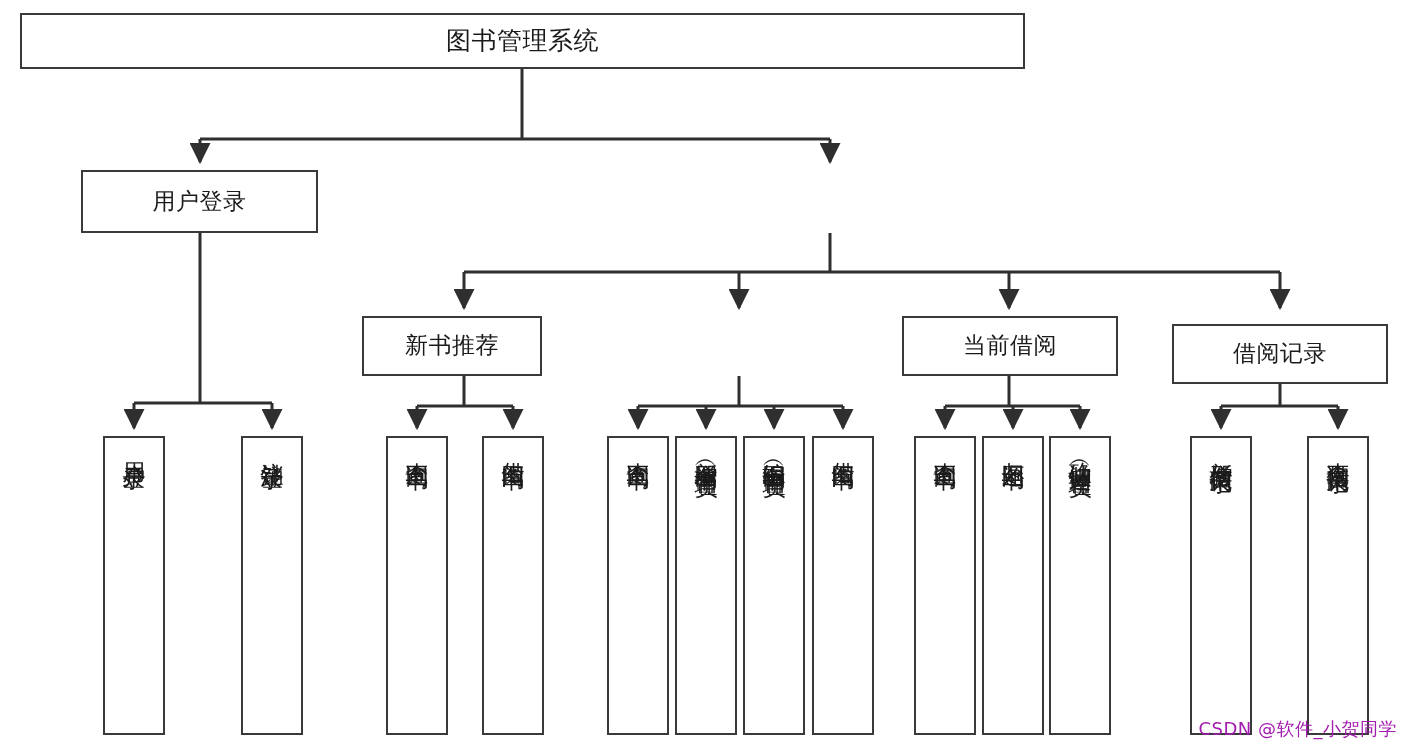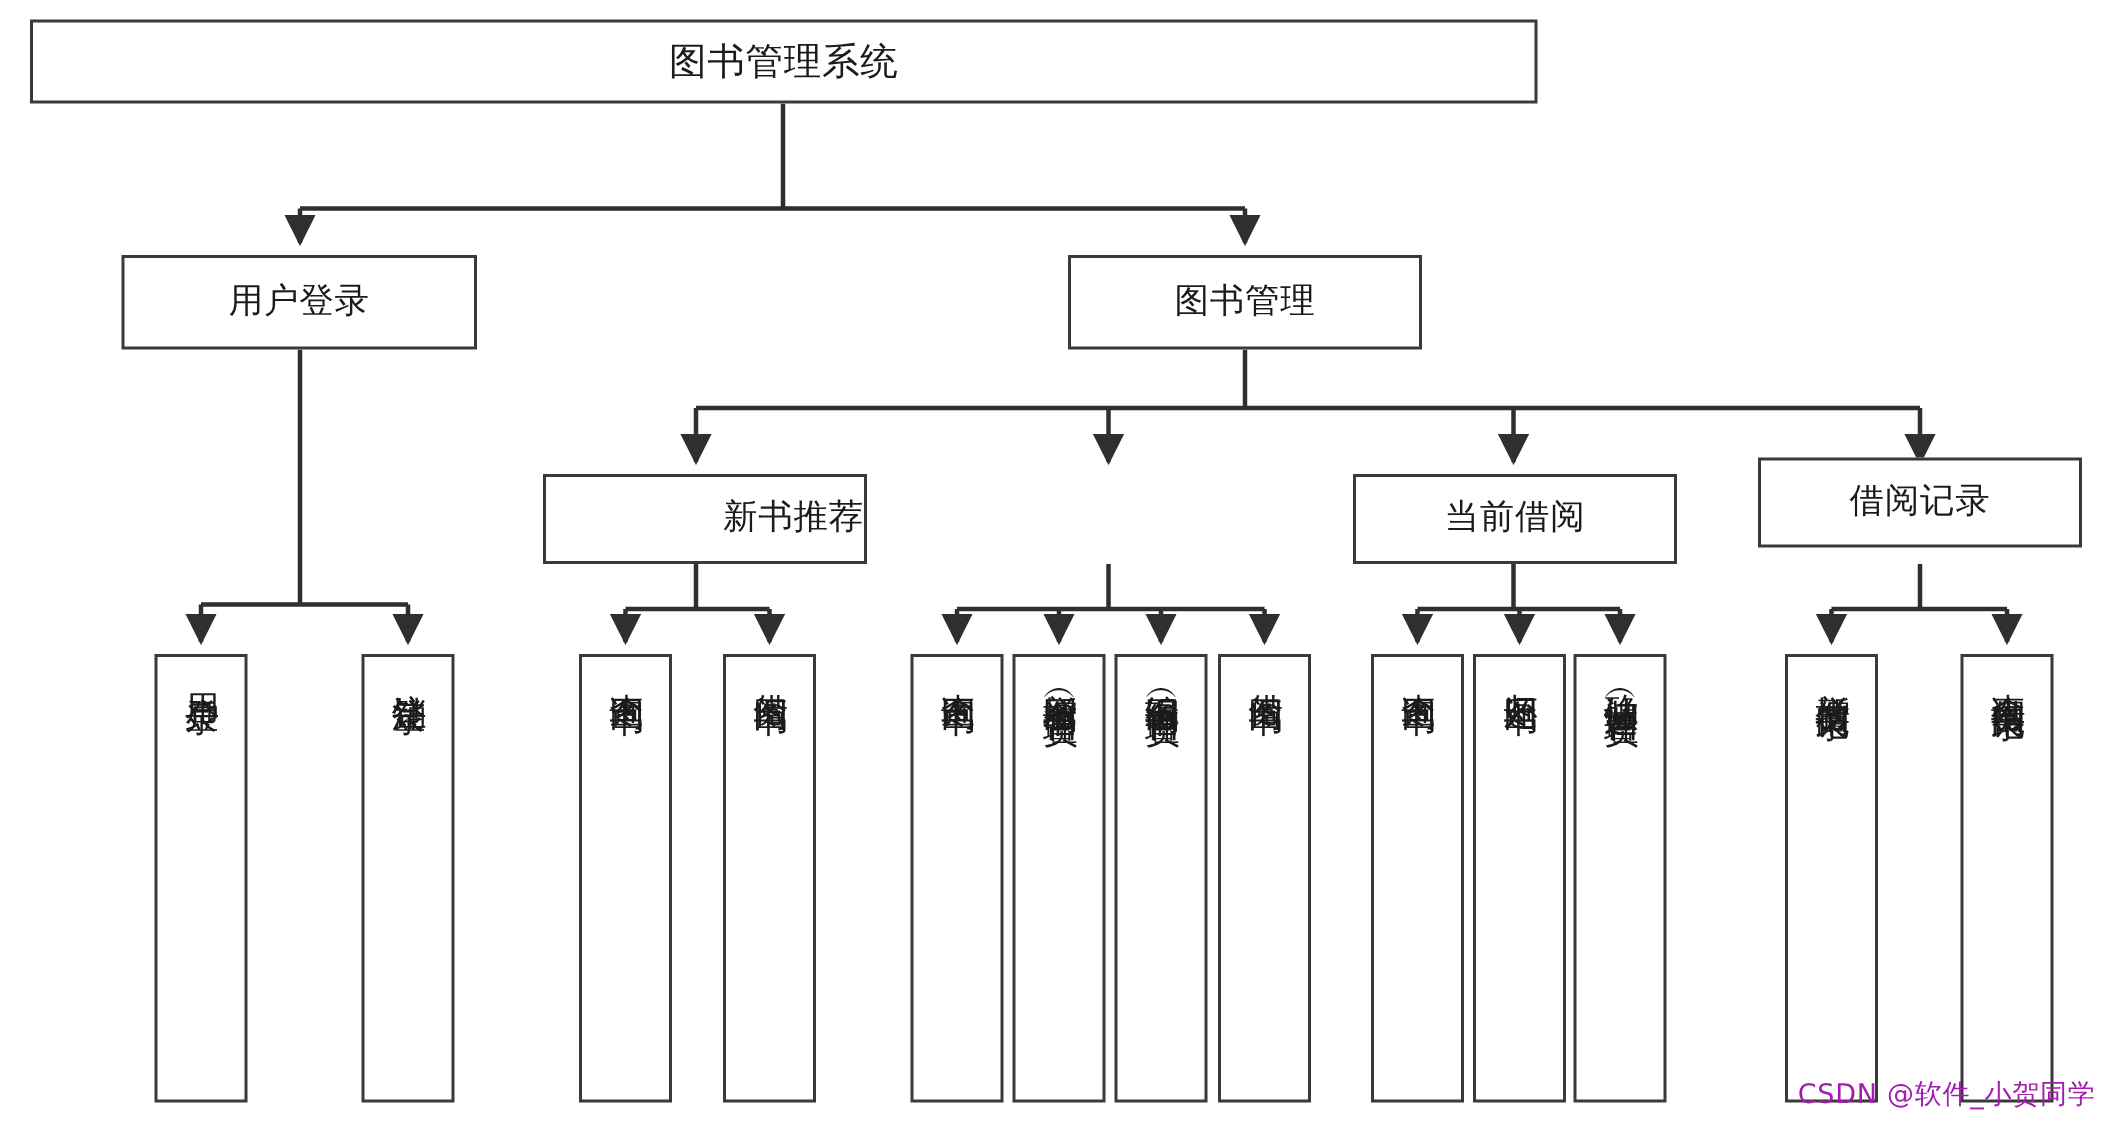"图书管理" div.node { html: <div> <span>图书管理</span> </div> -> none }
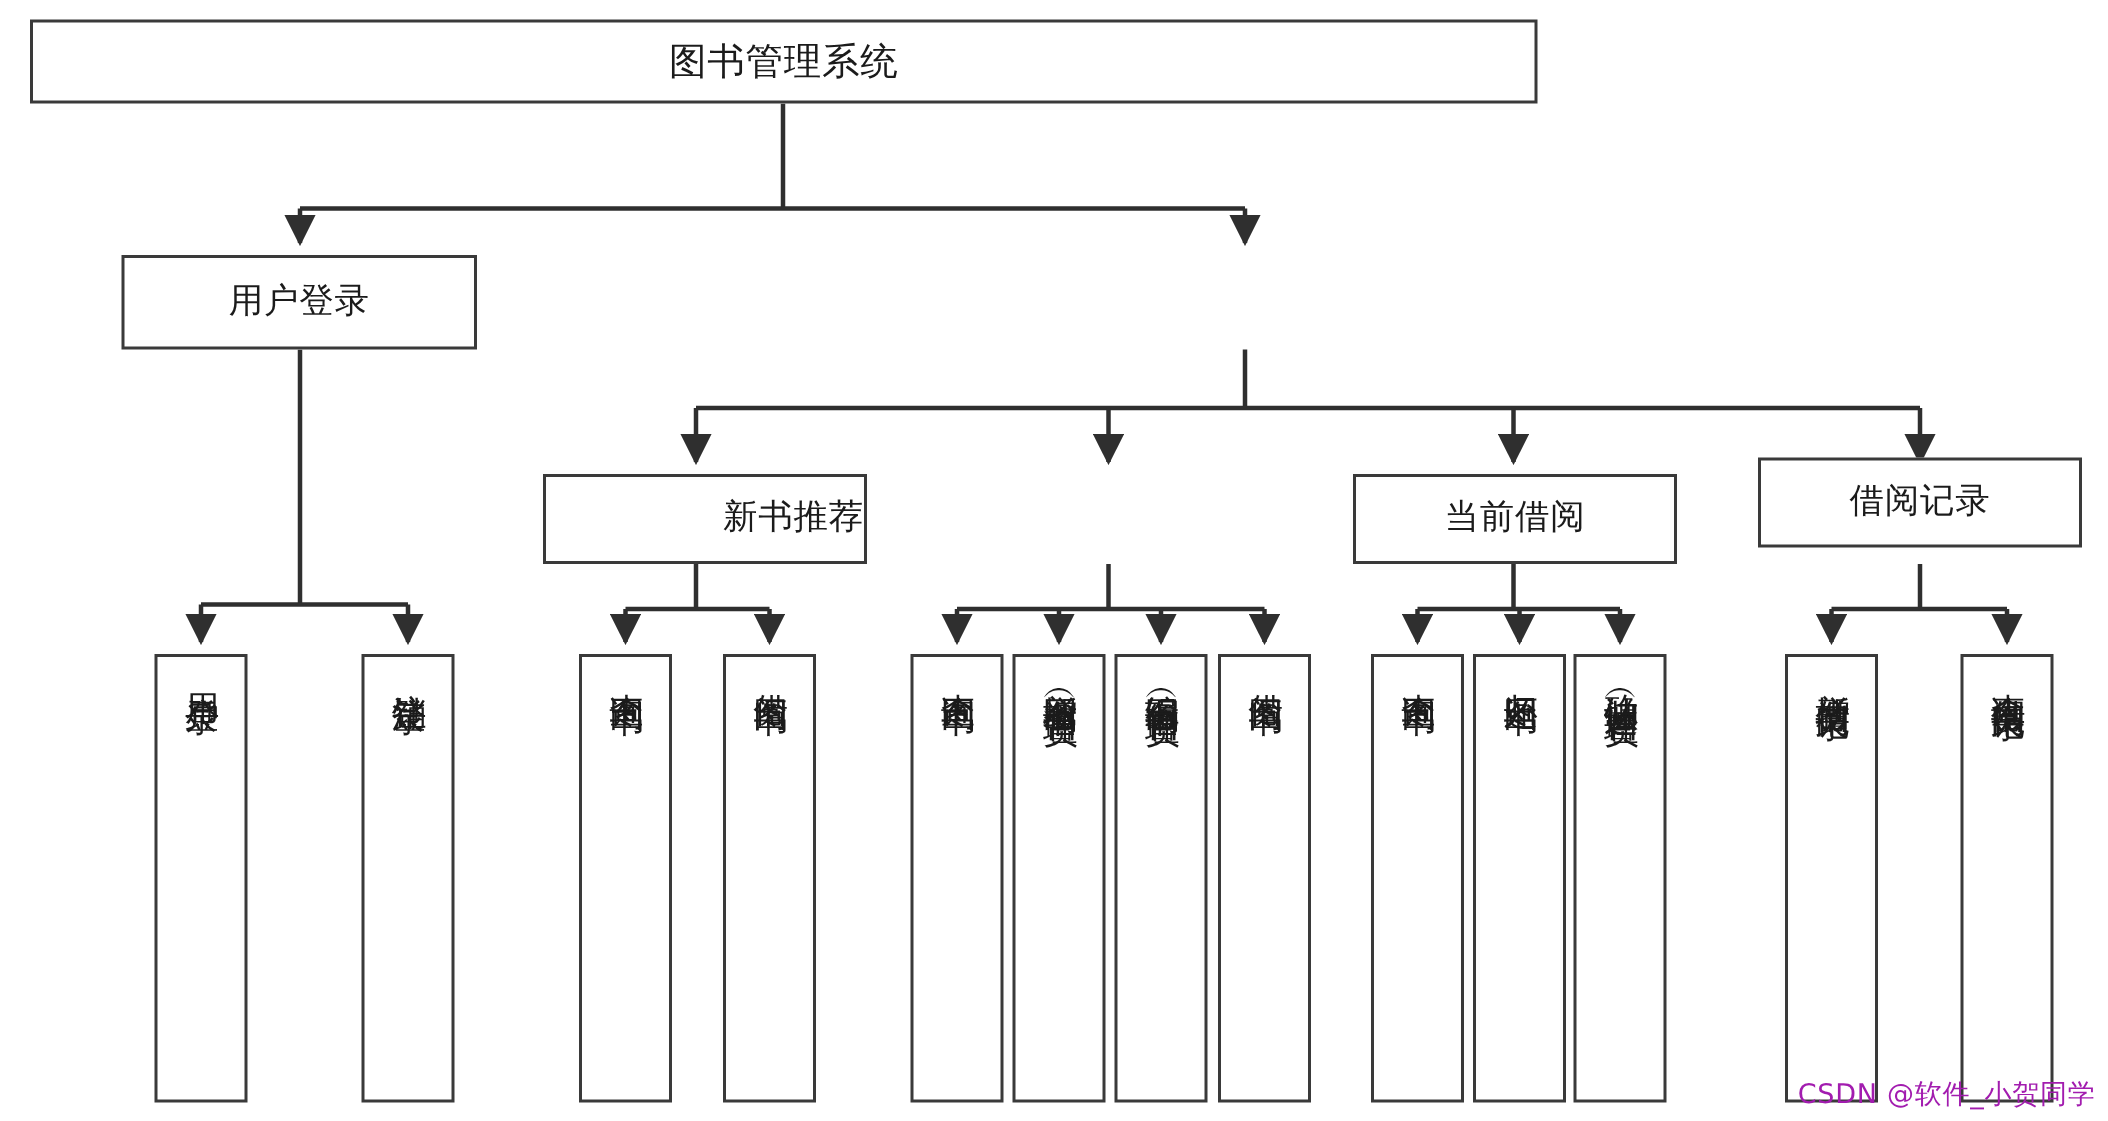"新书推荐" div.node { justify-content: flex-end -> none; width: 216px -> 180px }
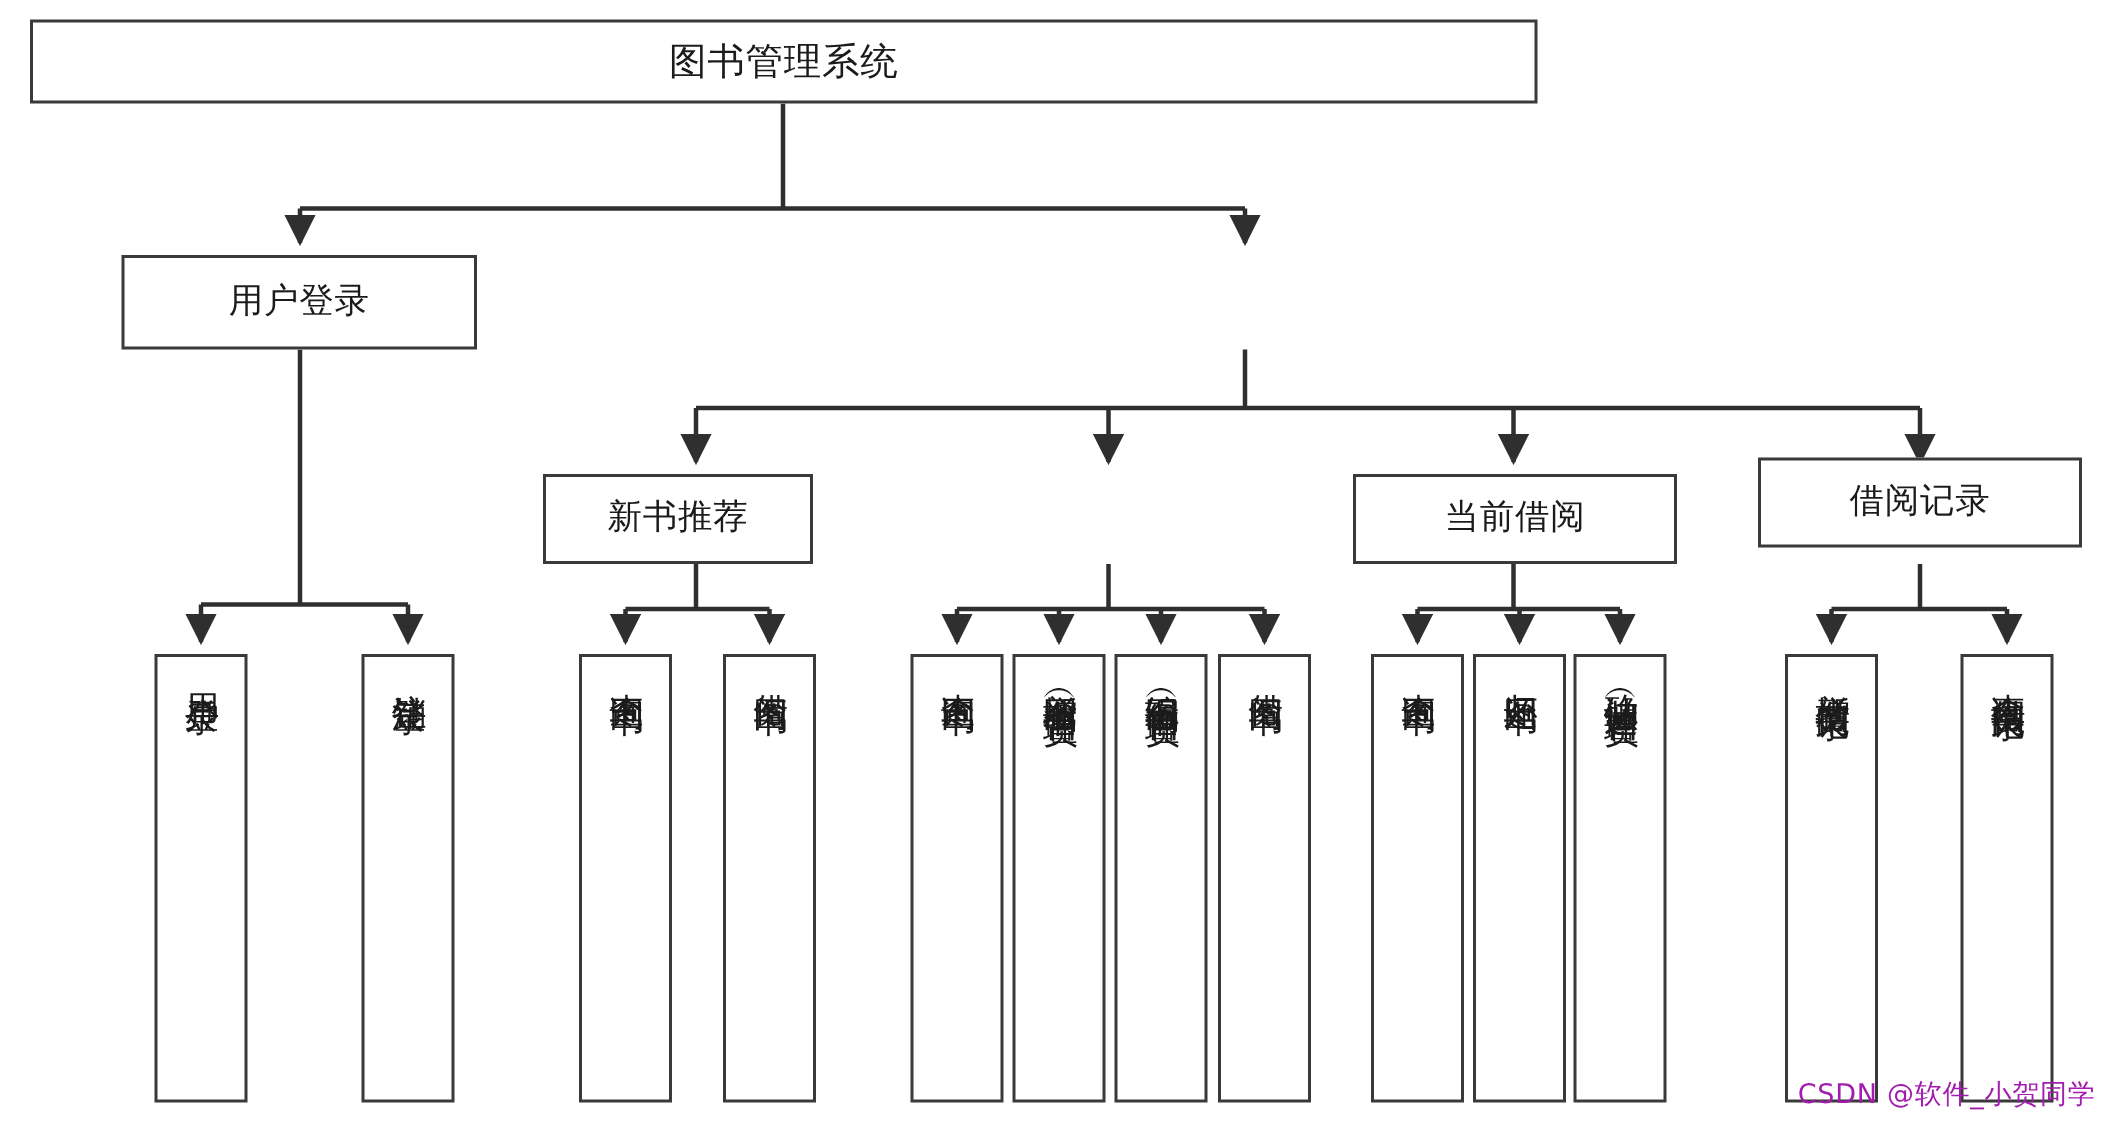"借阅记录" div.node { top: 305px -> 324px }
